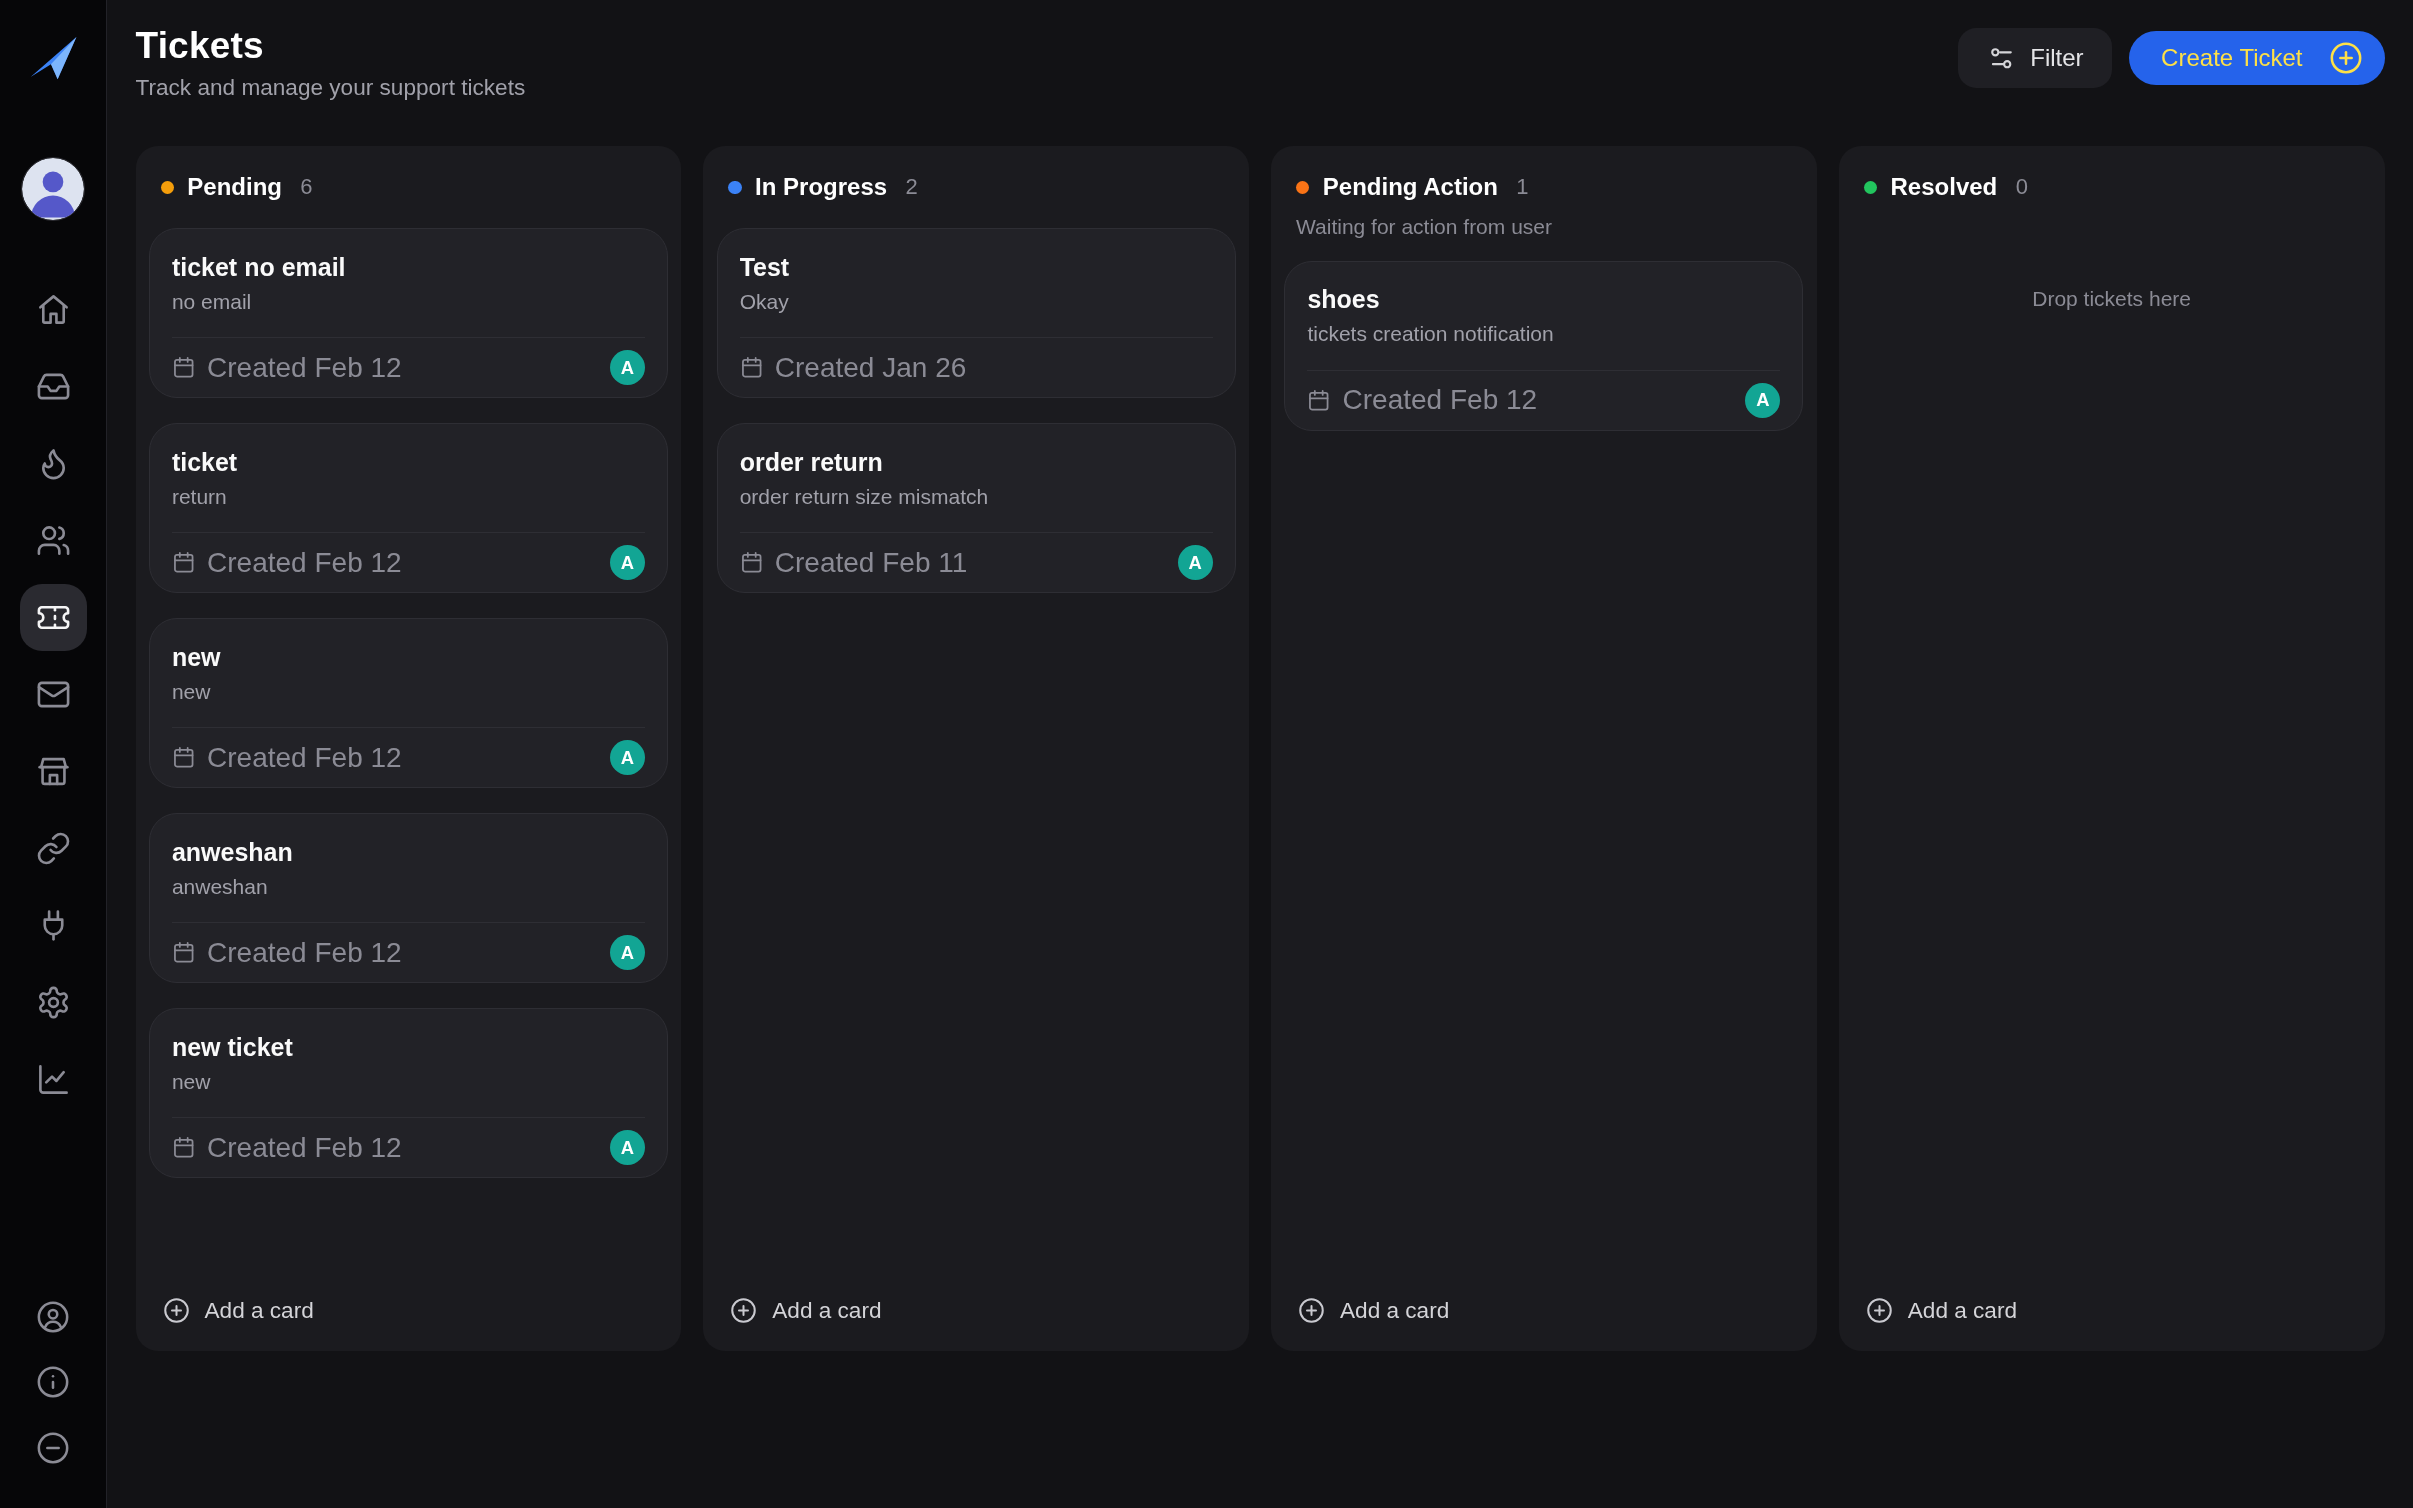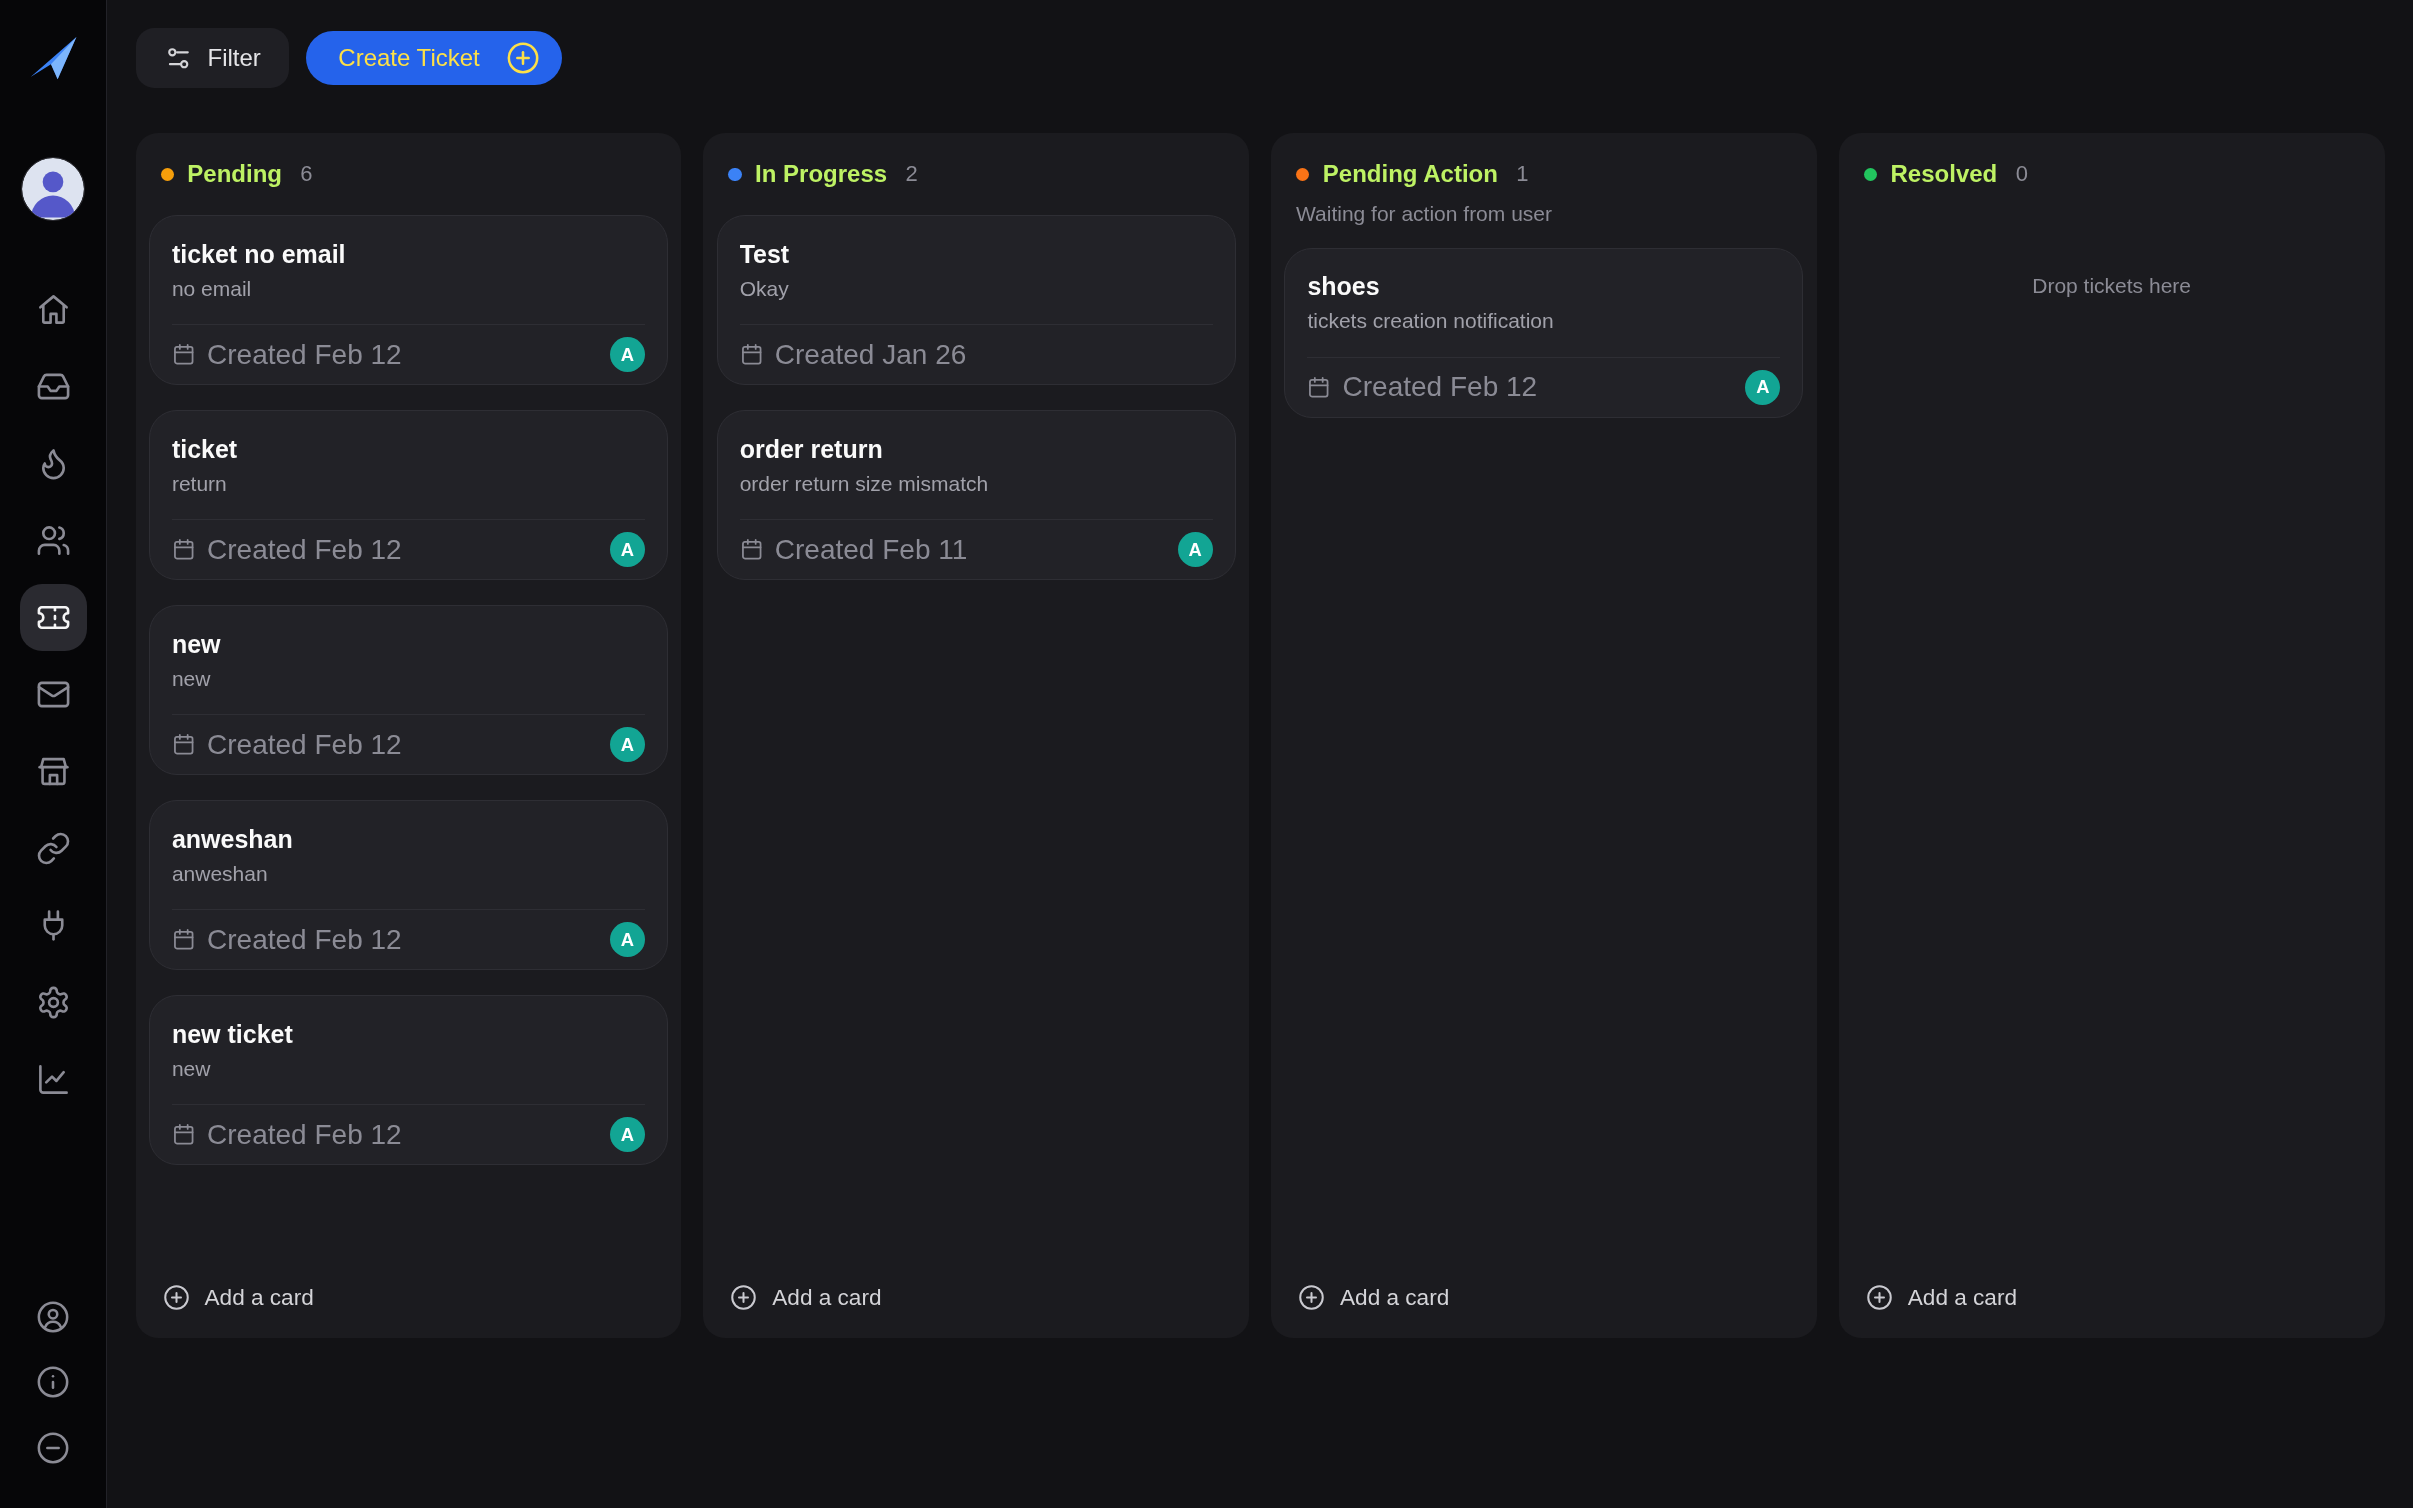"Tickets" div { html: none -> <div> <h1>Tickets</h1> <p>Track and manage your support tickets</p> </div> }
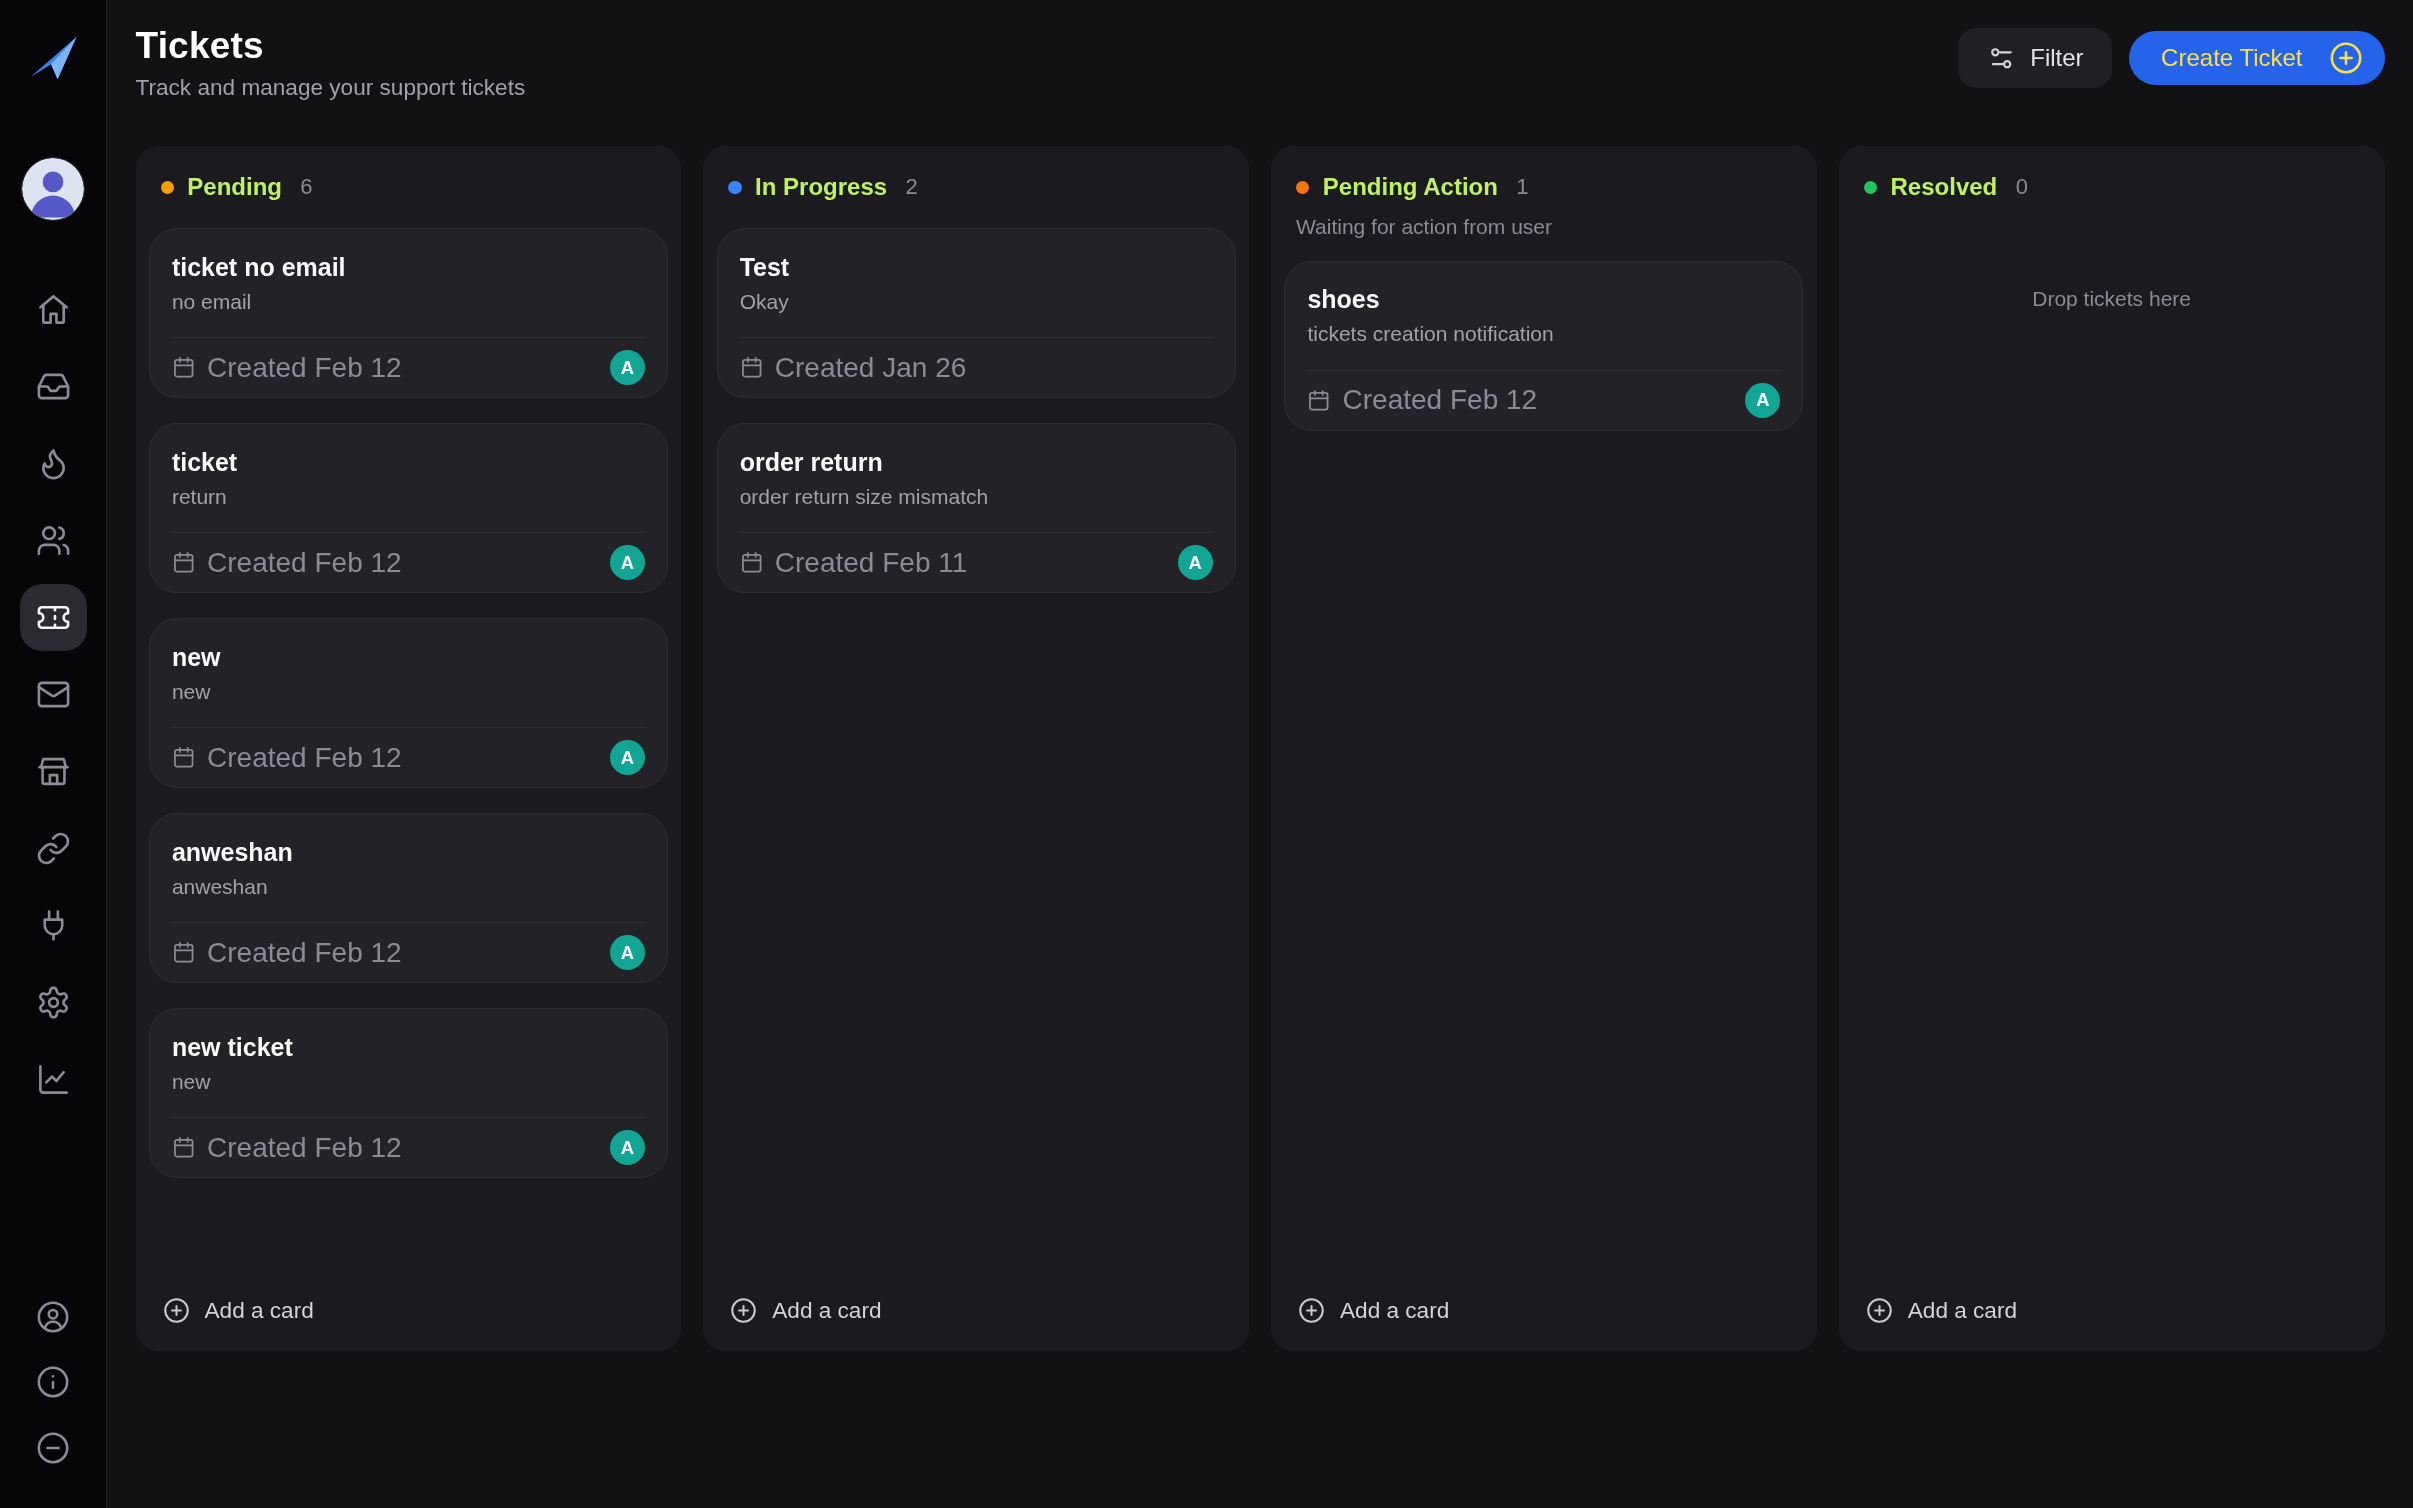"Pending" .col-title { color: #bef264 -> #ffffff }
